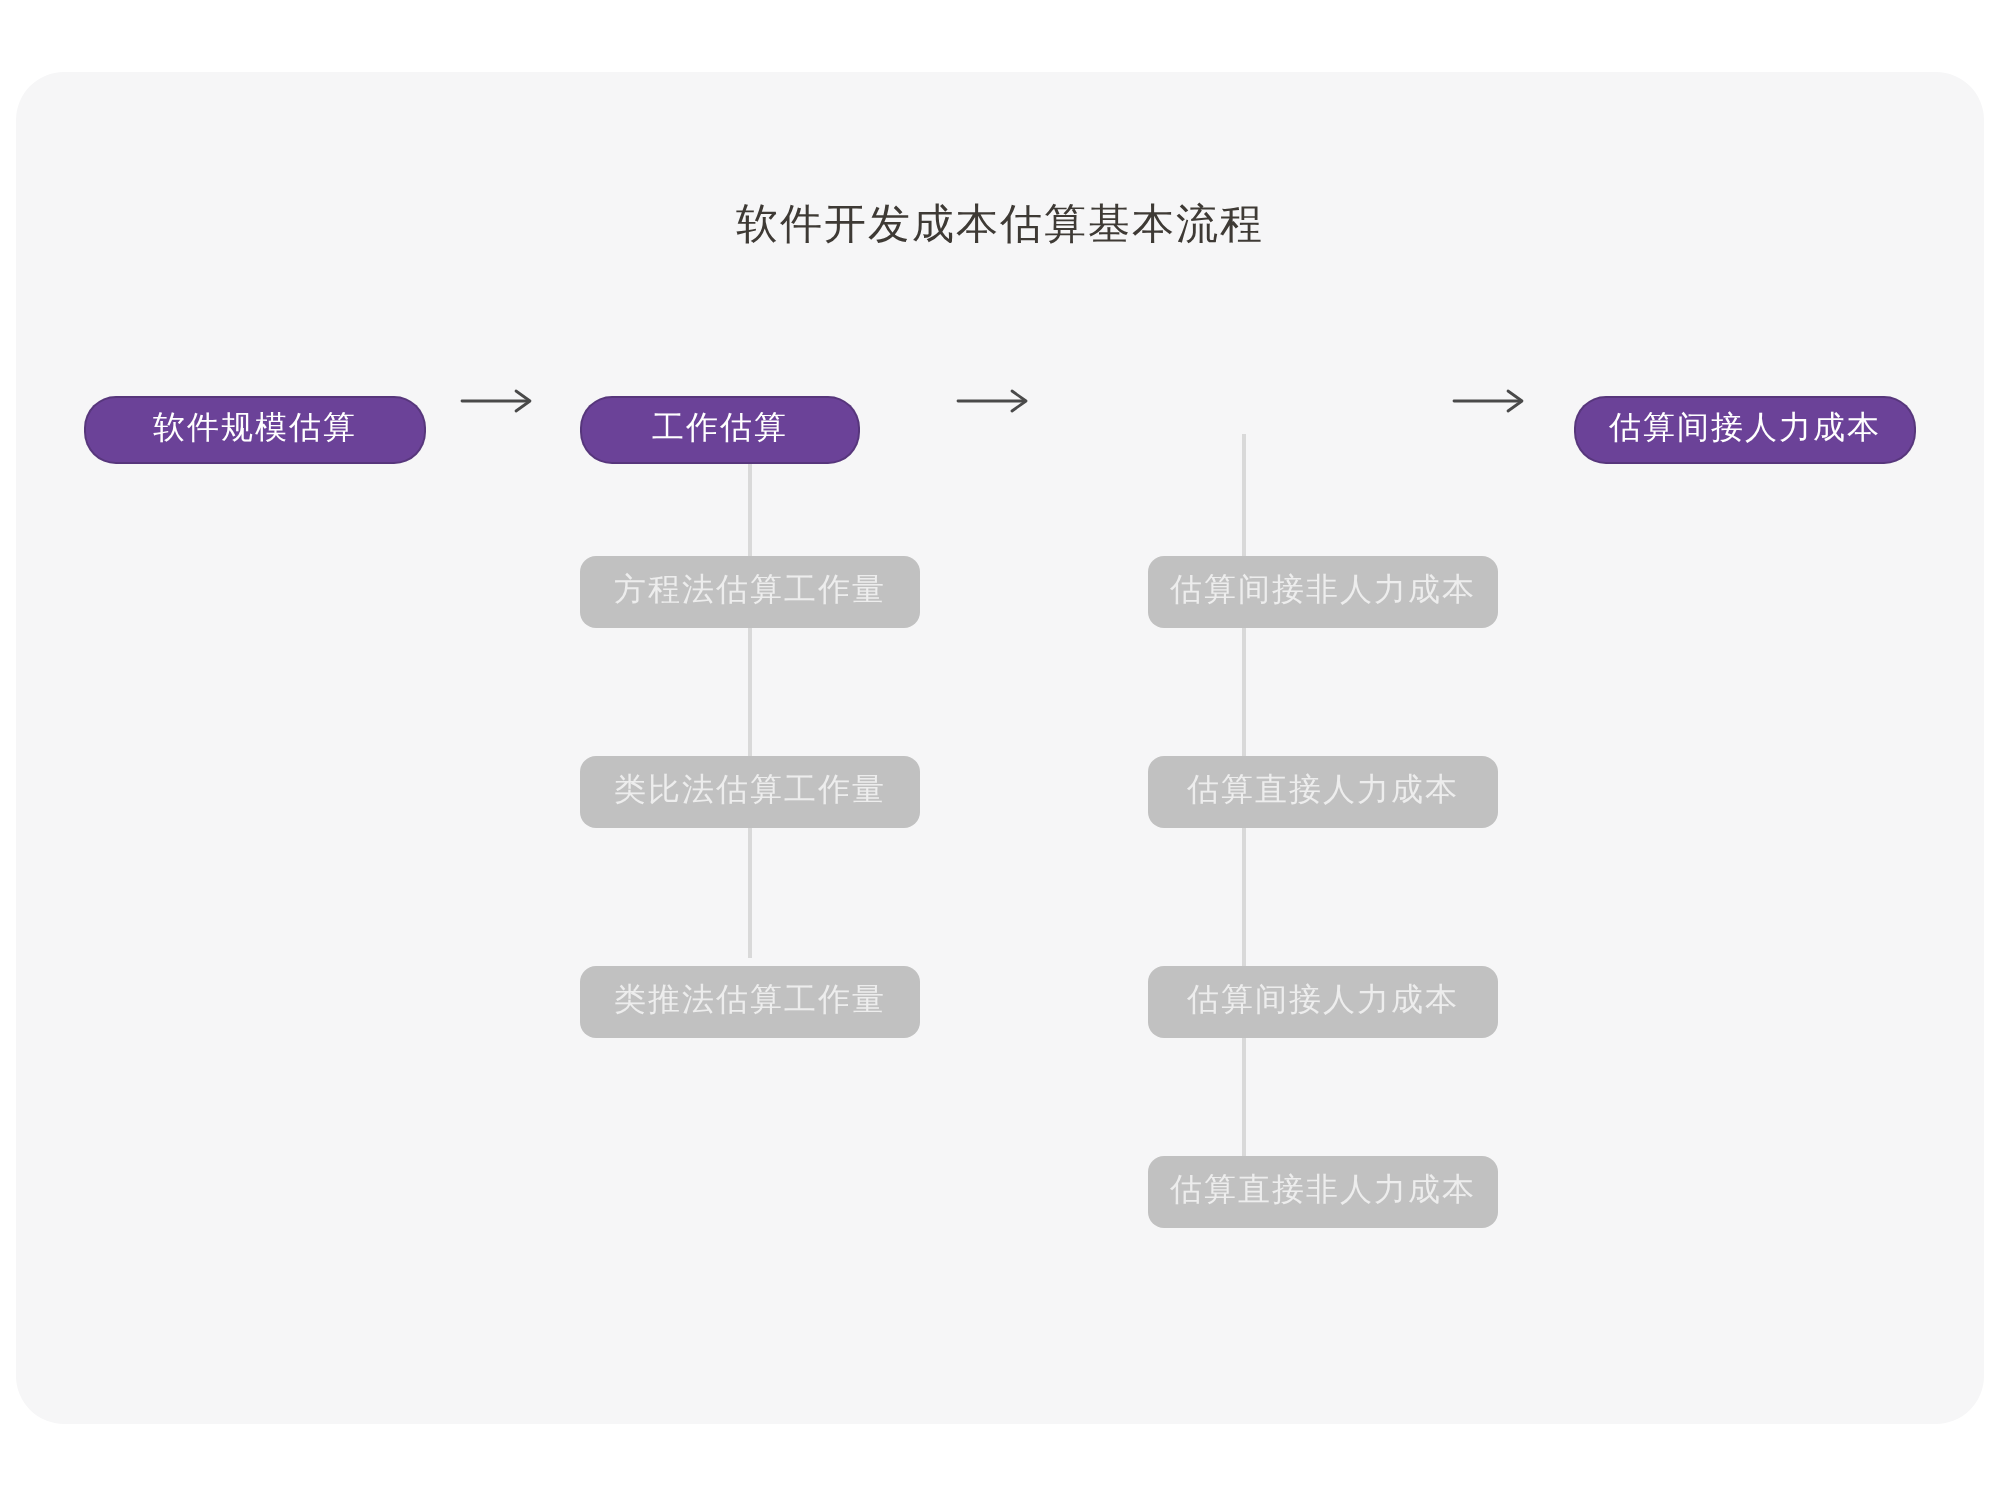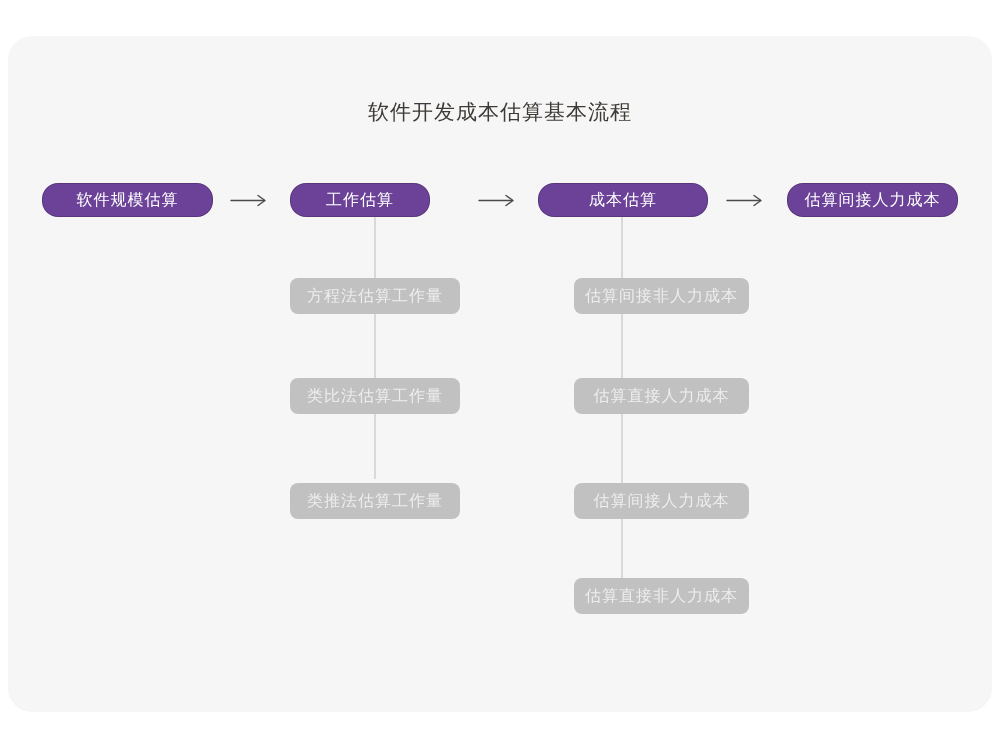"软件规模估算" .stage { top: 183px -> 198px }
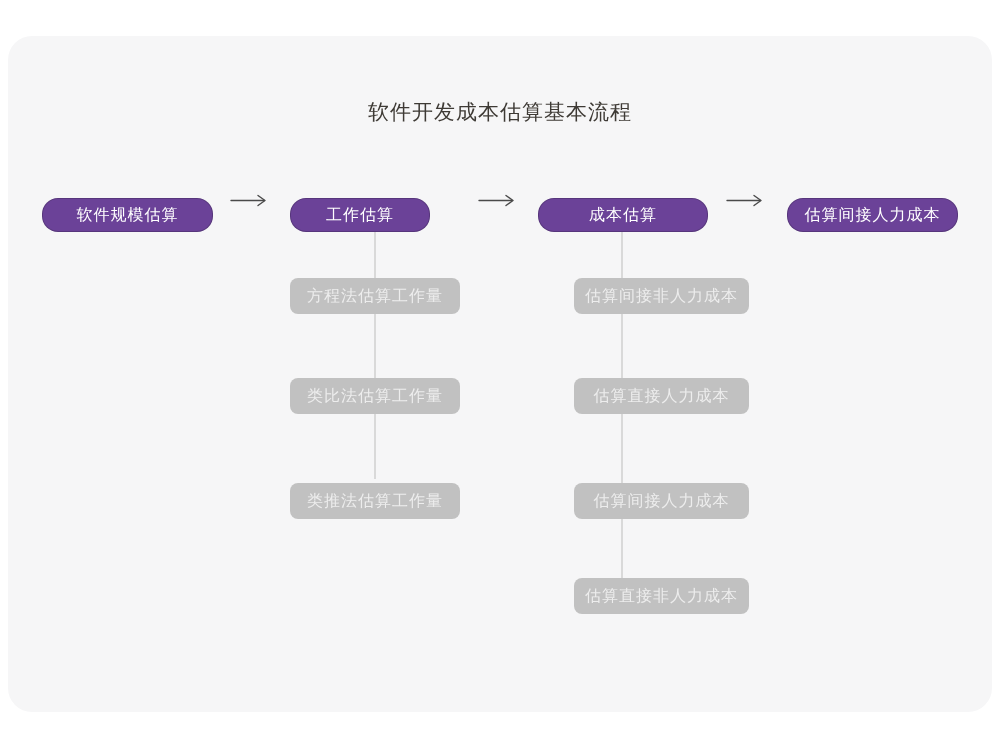"成本估算" div.stage { html: <div>成本估算</div> -> none }
